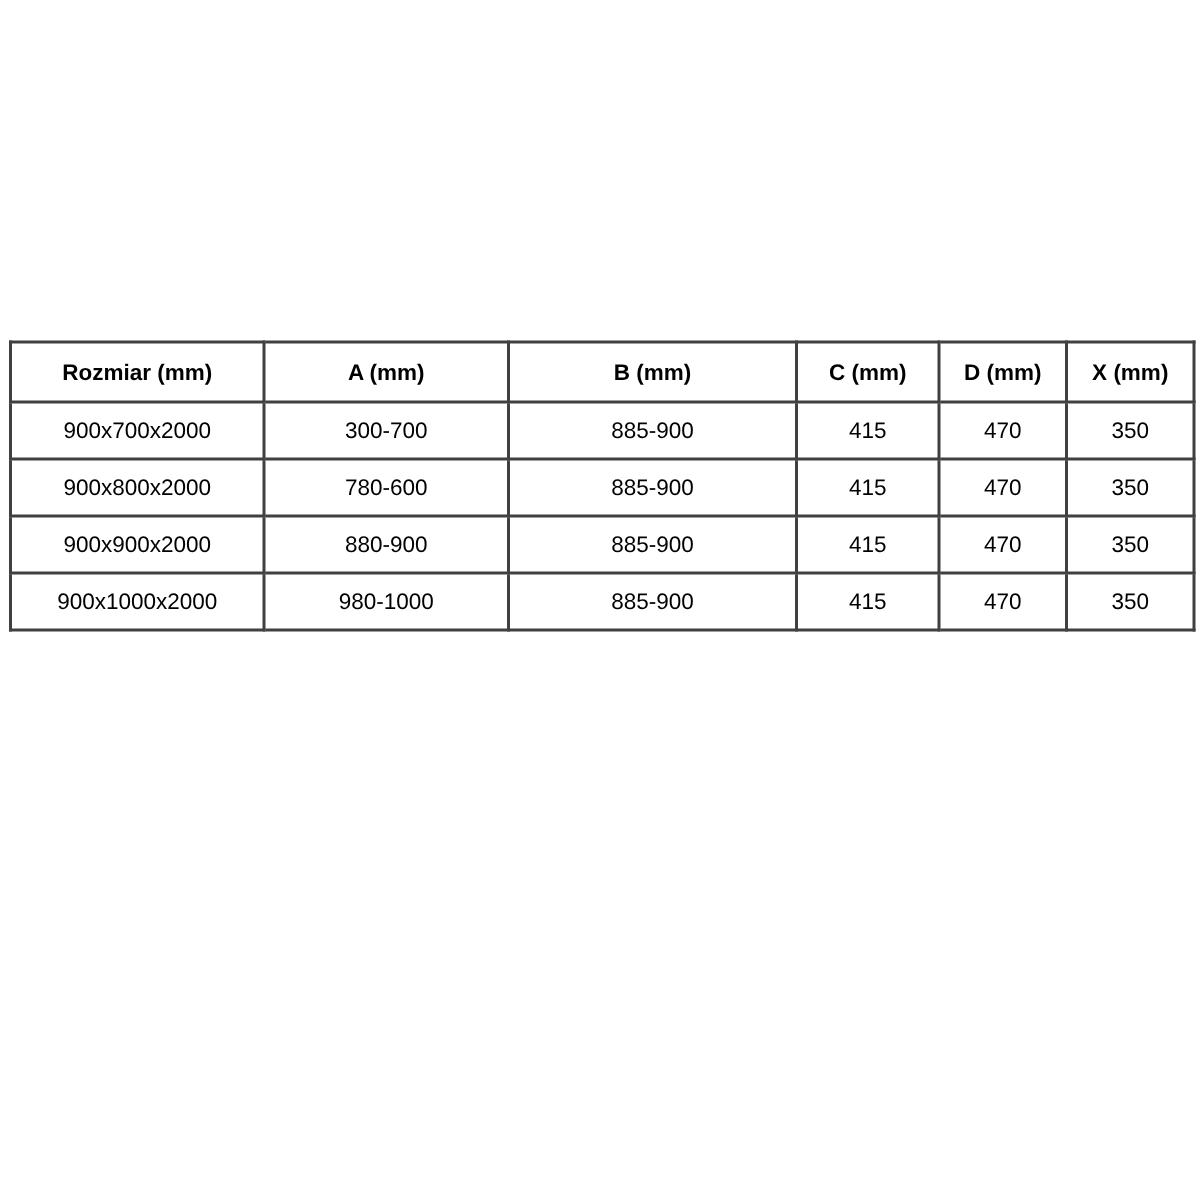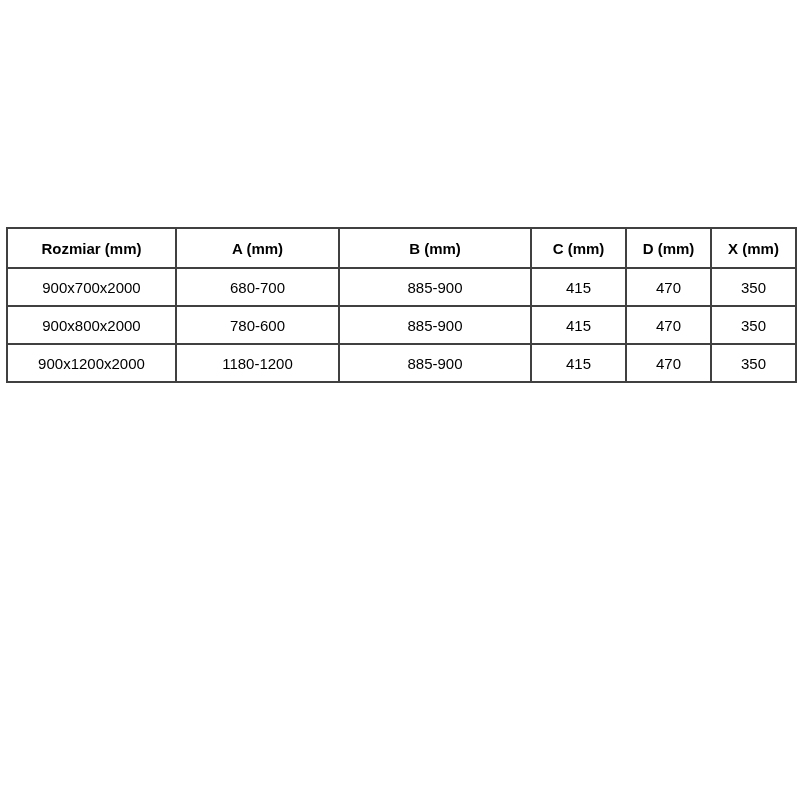"680-700" td { text: 680-700 -> 300-700 }
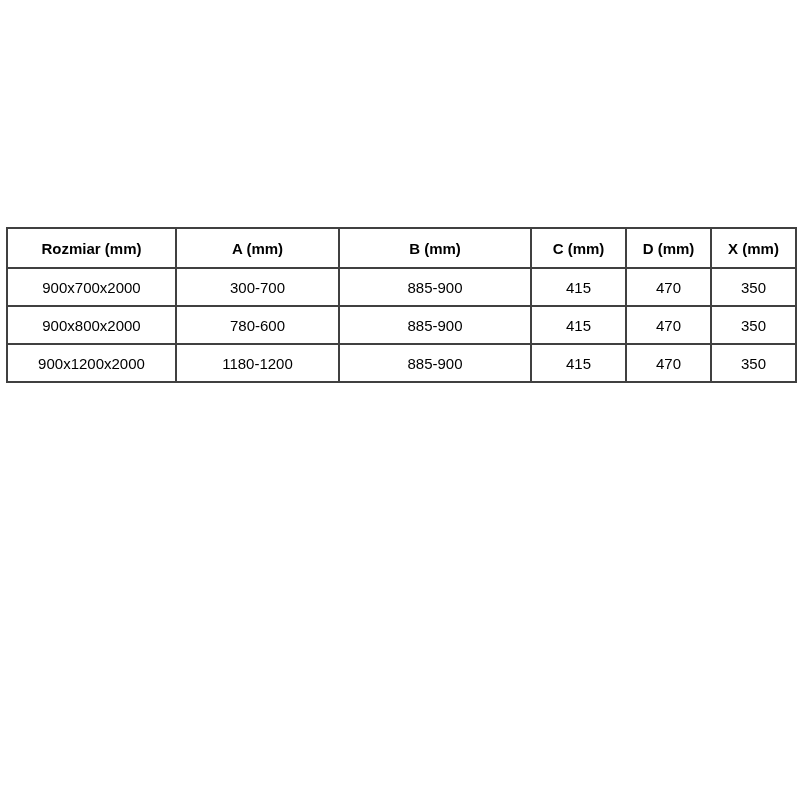"900x900x2000" tr { html: none -> <tr> <td>900x900x2000</td> <td>880-900</td> <td>885-900</td> <td>415</td> <td>470</td> <td>350</td> </tr> }
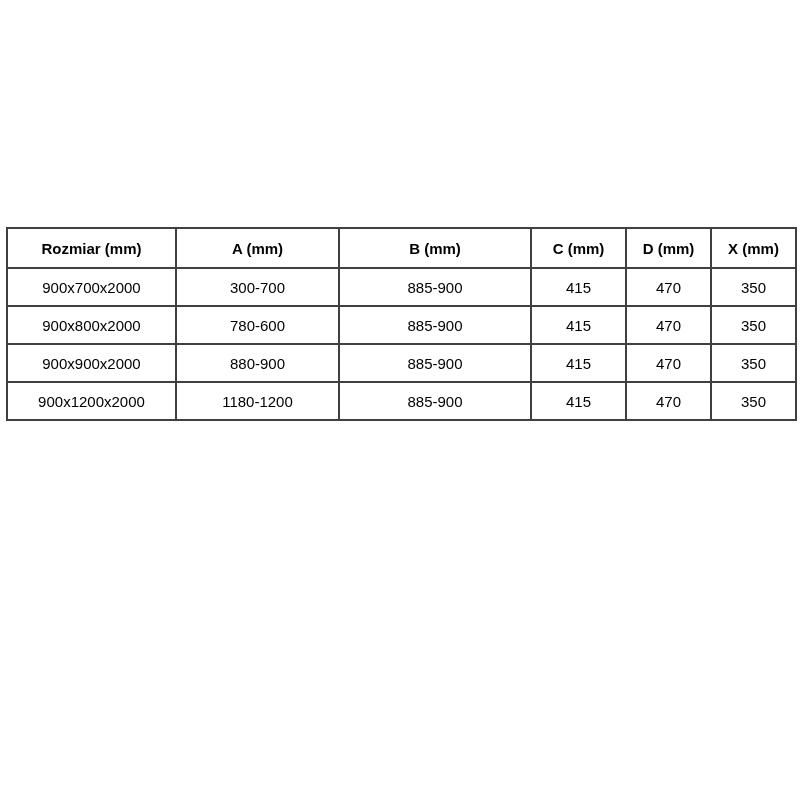"900x1000x2000" tr { html: none -> <tr> <td>900x1000x2000</td> <td>980-1000</td> <td>885-900</td> <td>415</td> <td>470</td> <td>350</td> </tr> }
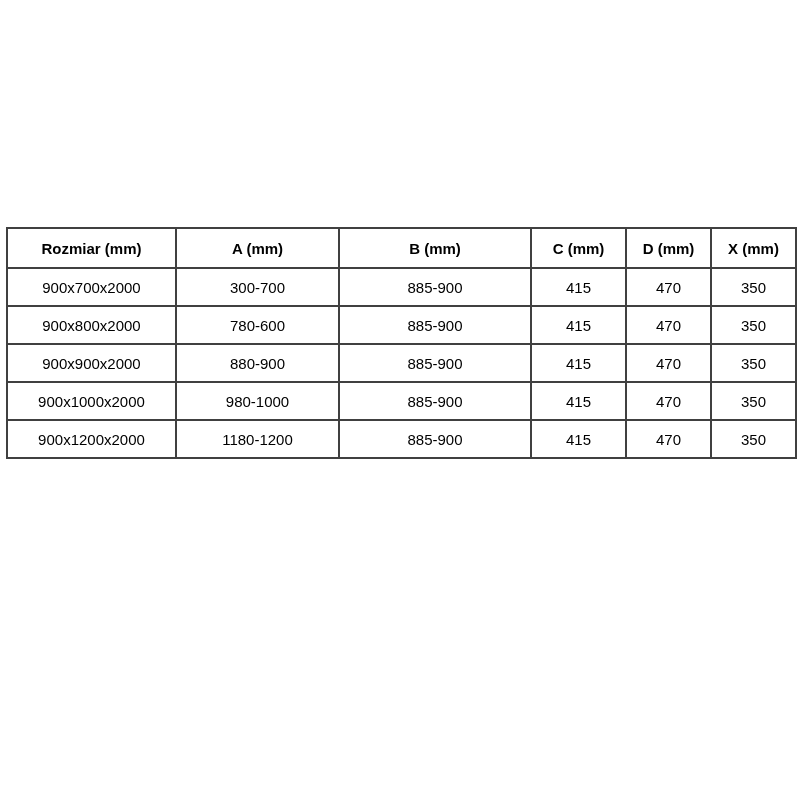"900x1200x2000" tr { html: <tr> <td>900x1200x2000</td> <td>1180-1200</td> <td>885-900</td> <td>415</td> <td>470</td> <td>350</td> </tr> -> none }
